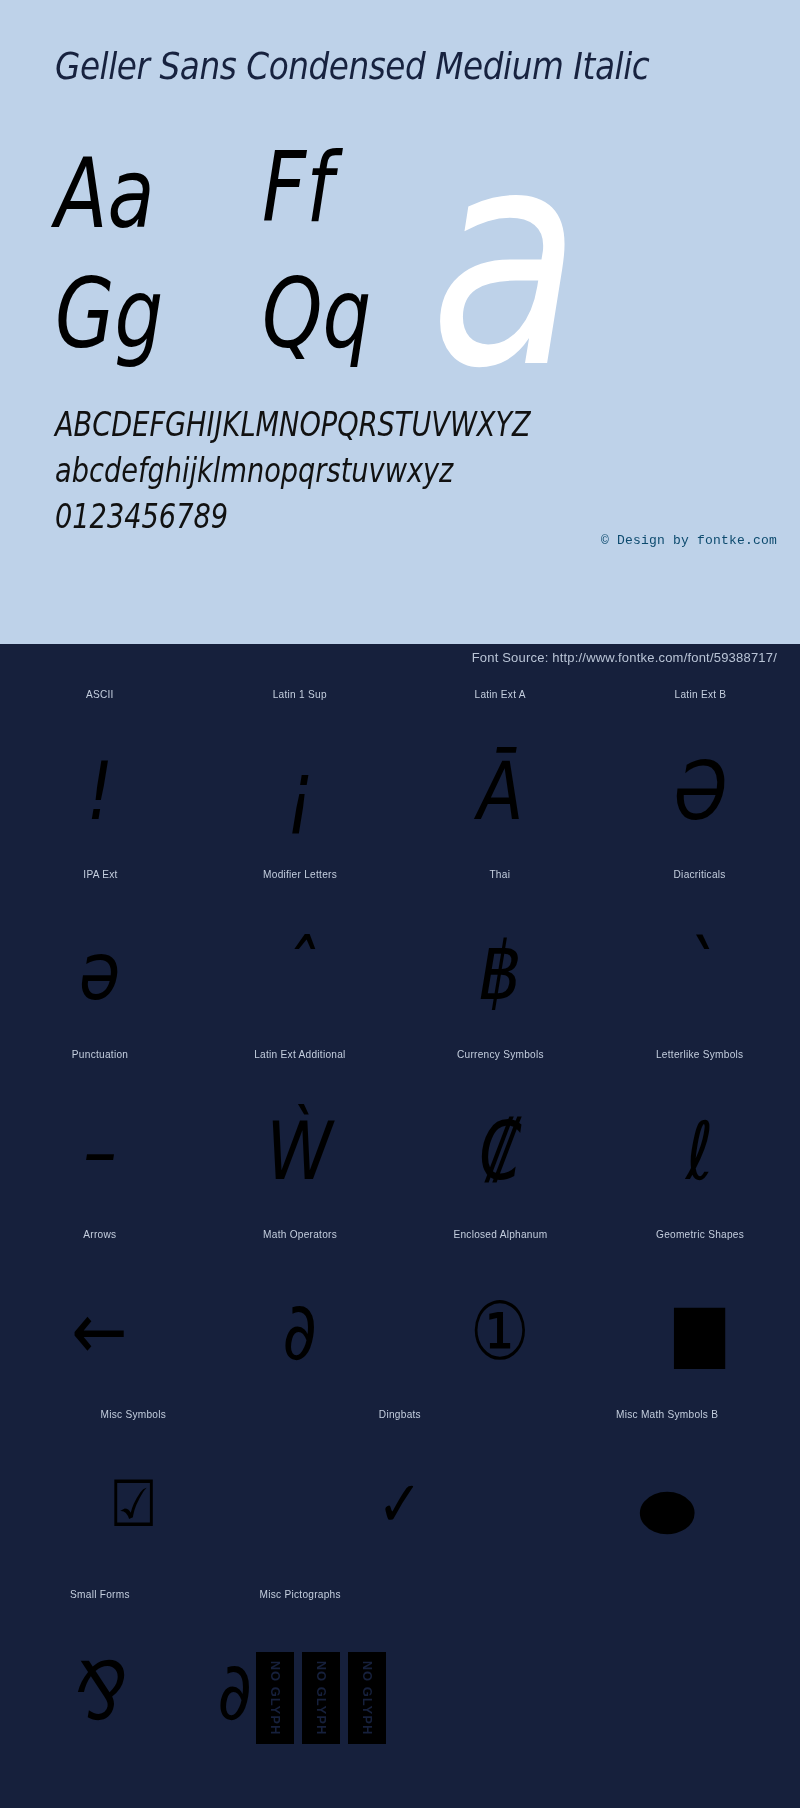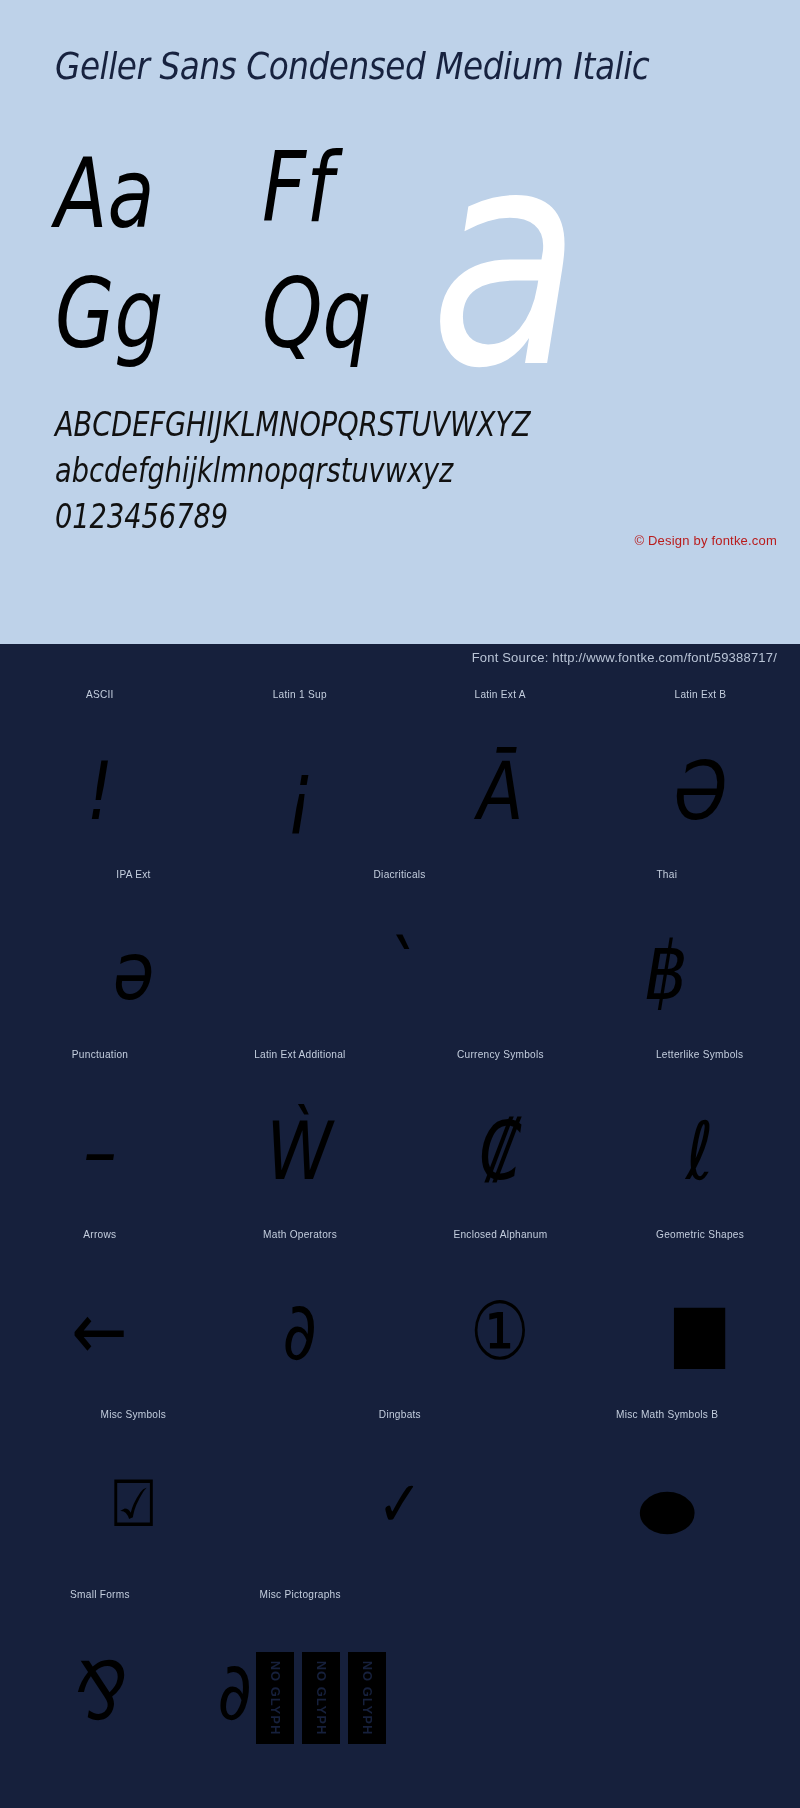"© Design by fontke.com" .credit { color: #b91c1c -> #0c4a6e; font-family: Liberation Sans, sans-serif -> Liberation Mono, monospace }
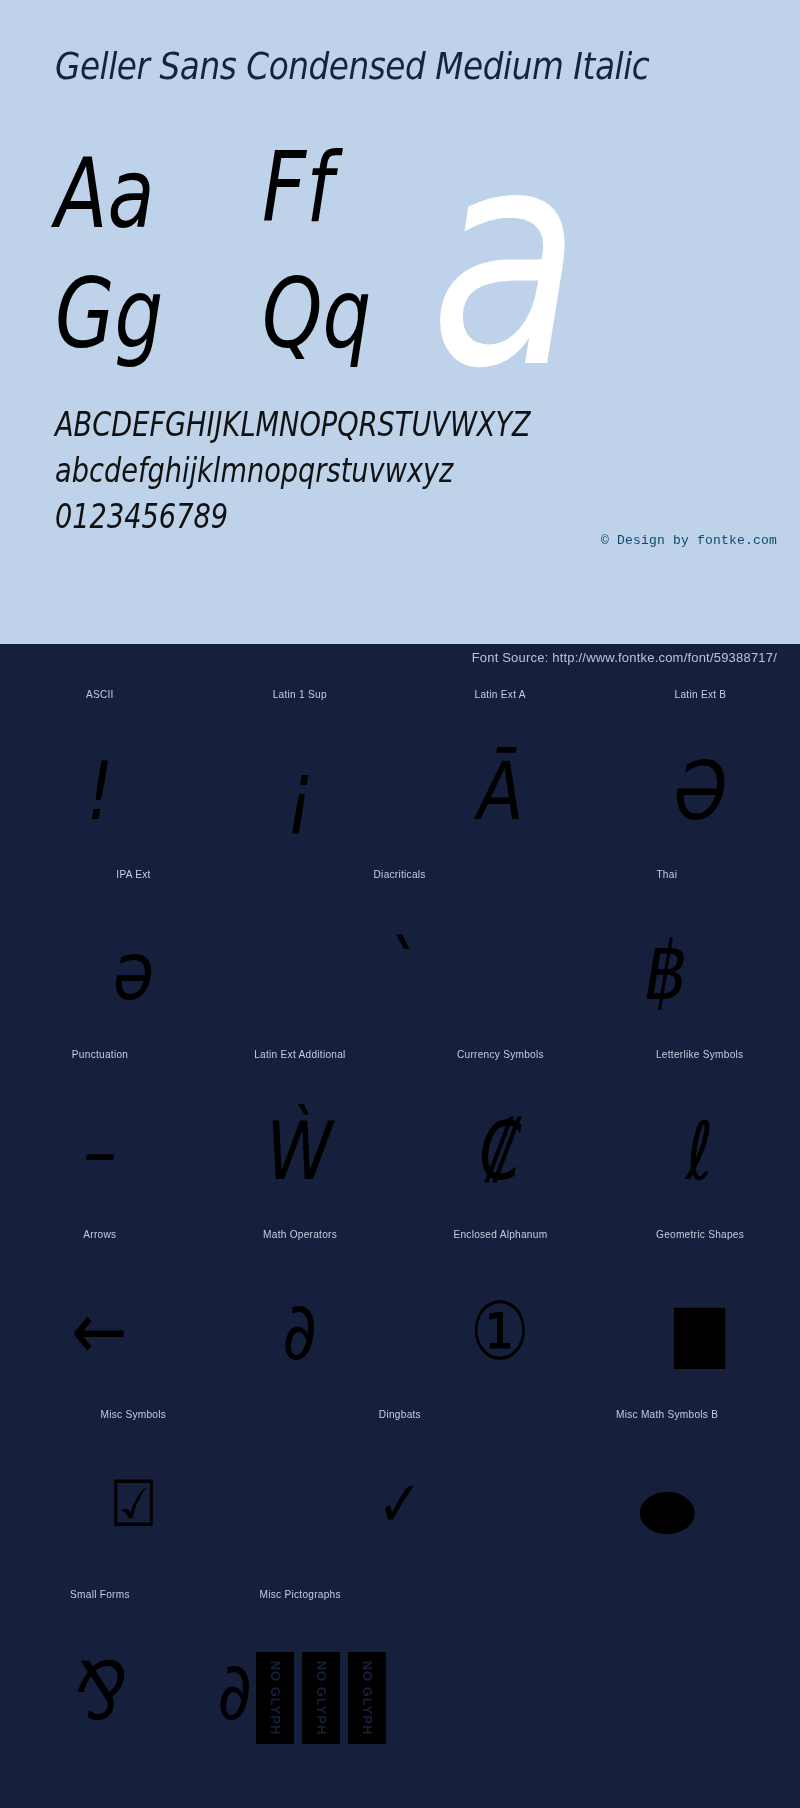"Modifier Letters" div.grid-cell { html: none -> <div> <div>Modifier Letters</div> <div>ˆ</div> </div> }
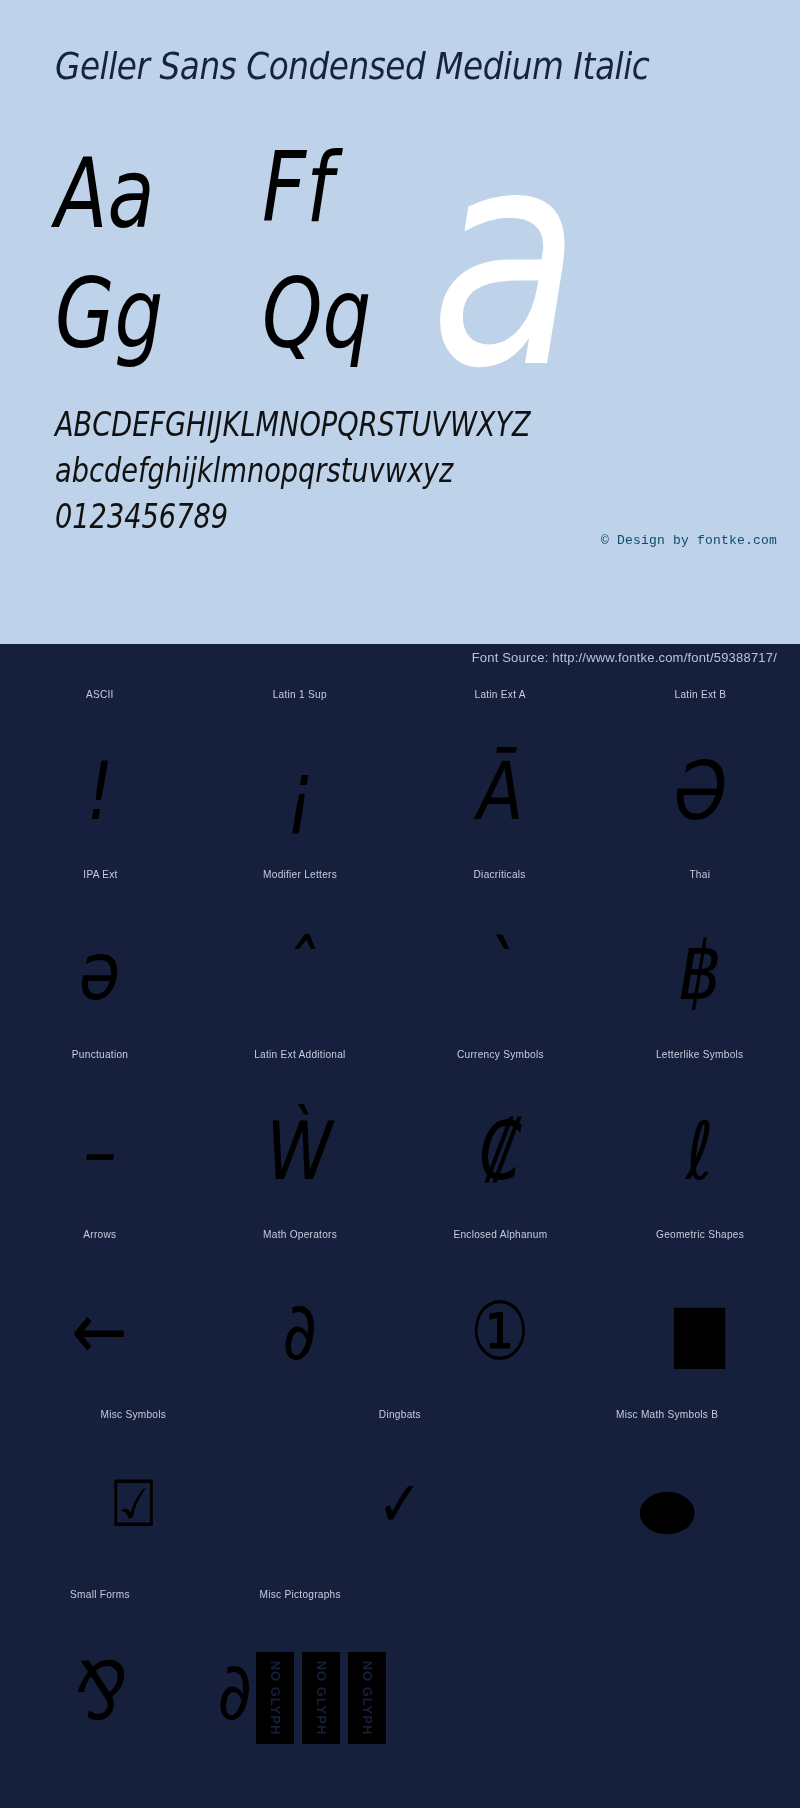"Diacriticals" div.grid-cell { order: before "Thai" -> after "Thai" }
